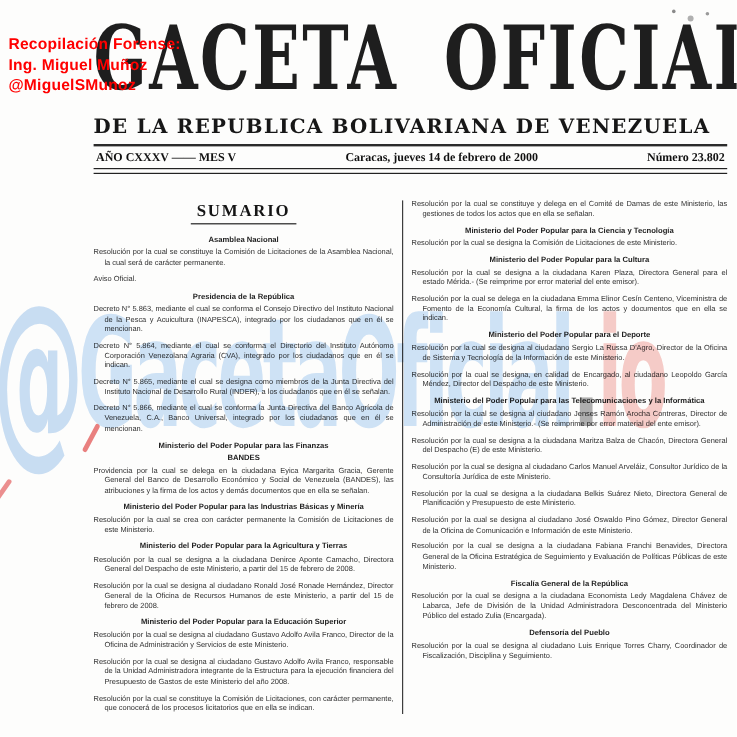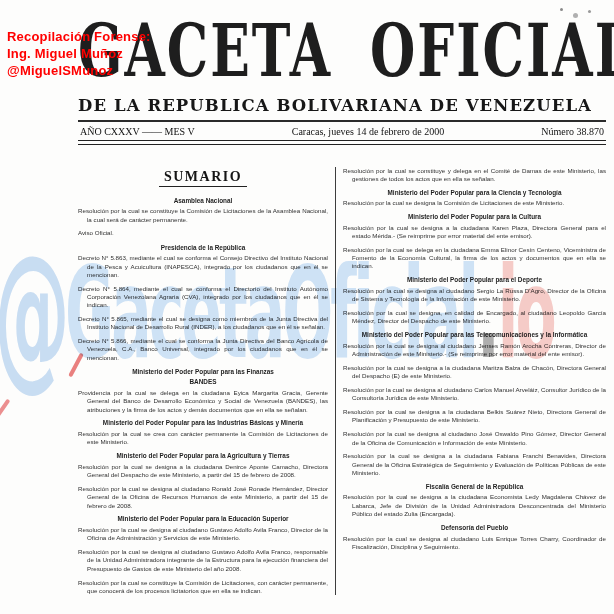"AÑO CXXXV —— MES V" .dateband { font-weight: normal -> bold }
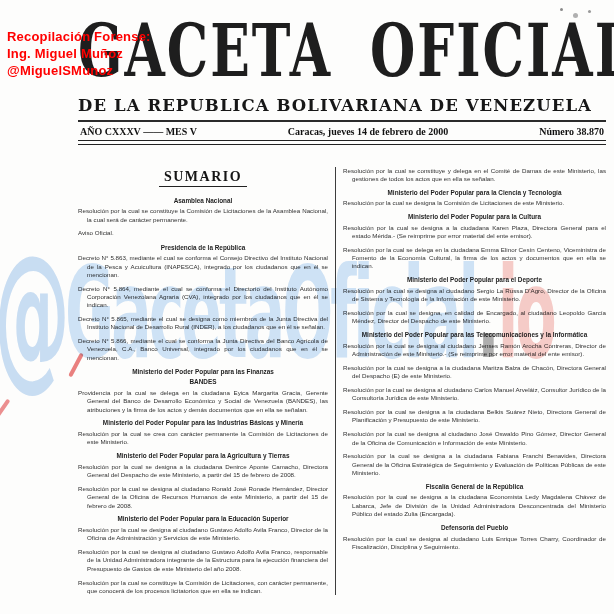"Número 38.870" span { text: 38.870 -> 23.802 }
